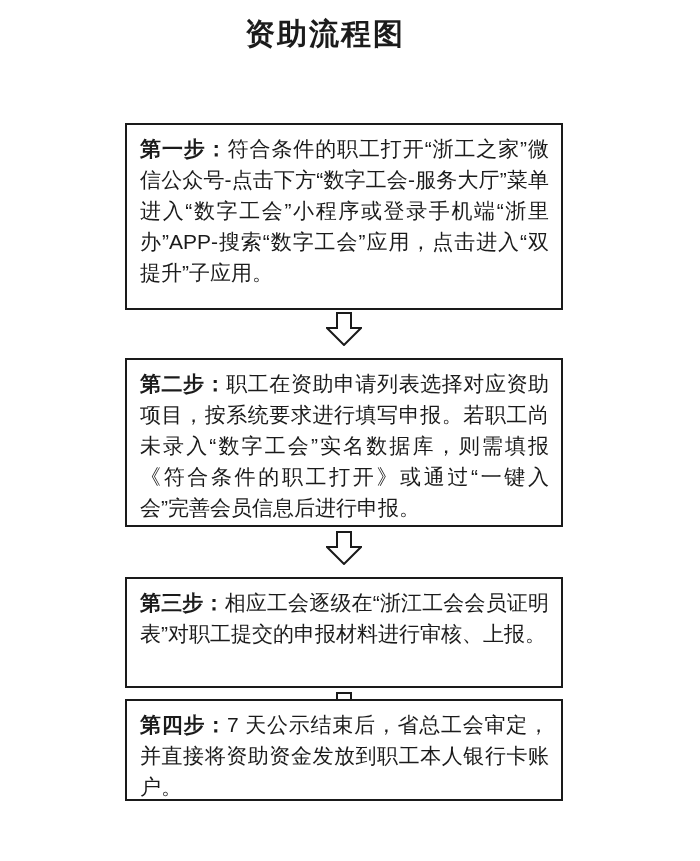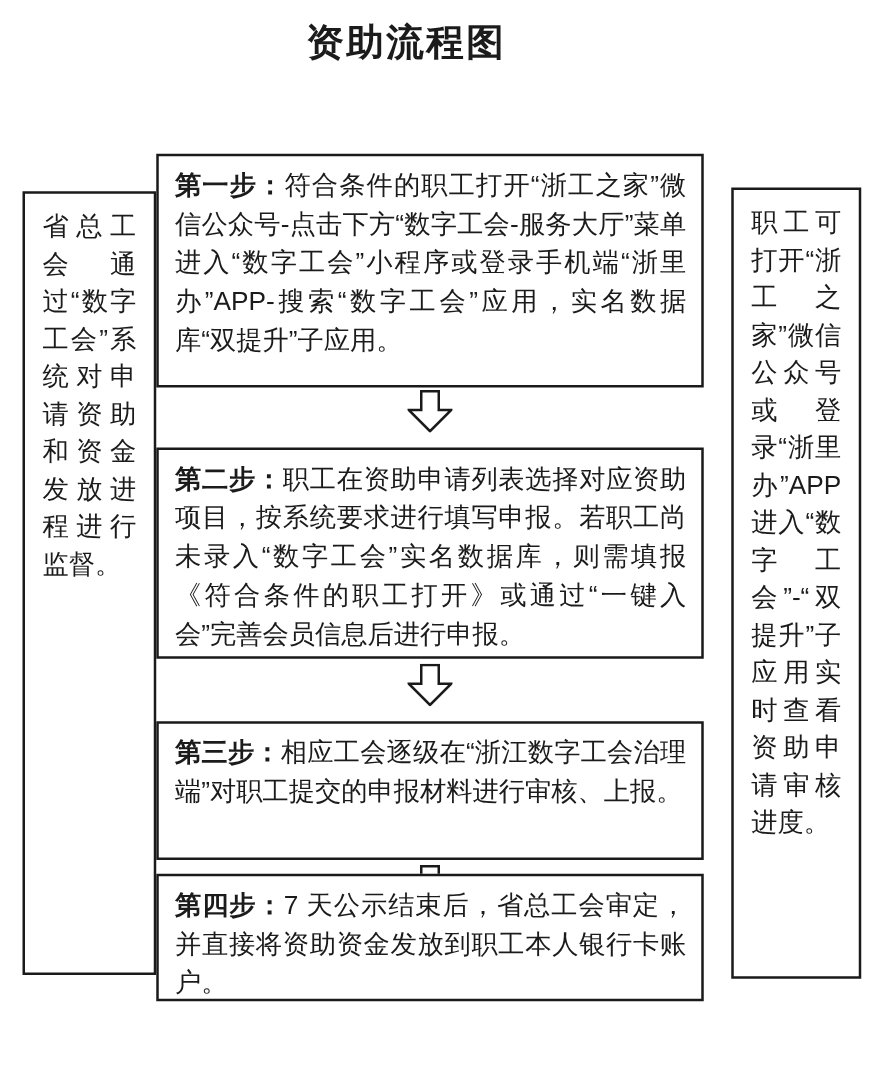"符合条件的职工打开“浙工之家”微信公众号-点击下方“数字工会-服务大厅”菜单进入" span { text: 实名数据库 -> 点击进入 }
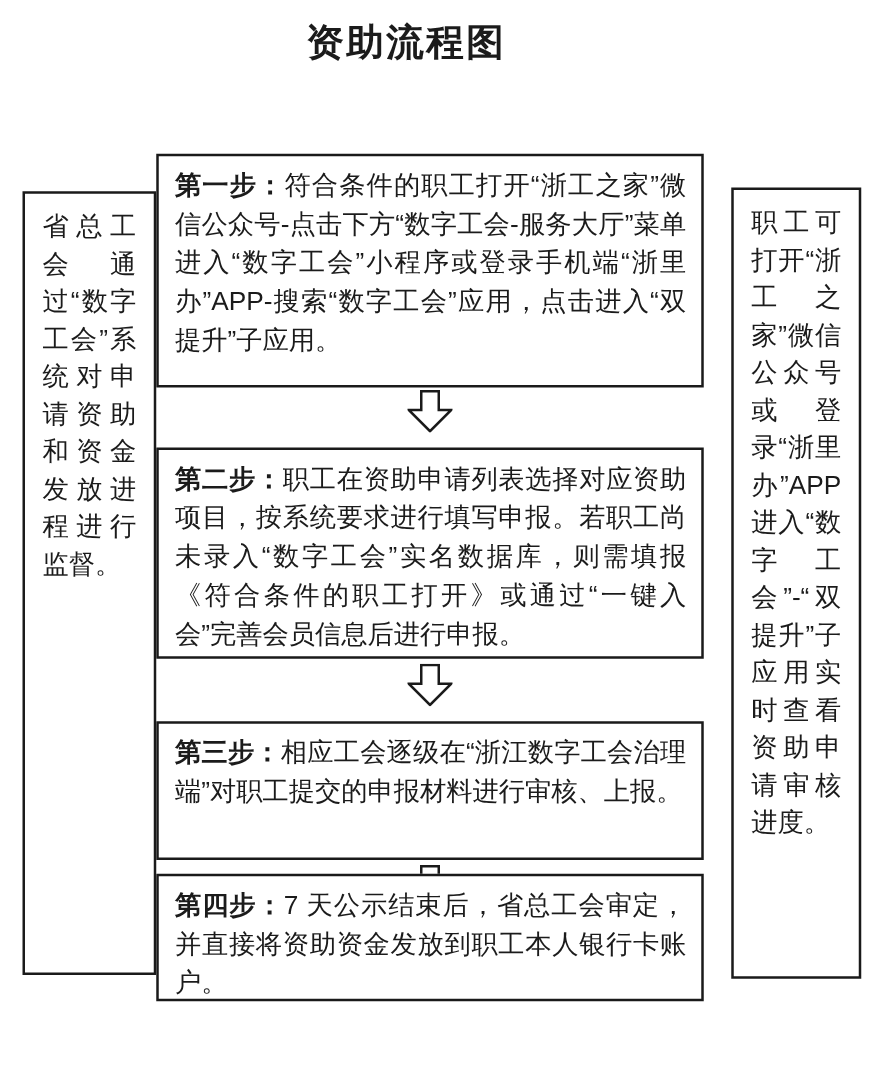"省总工会通过“数字工会”系统对申请资助和资金发放进程进行监督。" div.flow-box { html: <div> <p>省总工会通过“数字工会”系统对申请资助和资金发放进程进行监督。</p> </div> -> none }
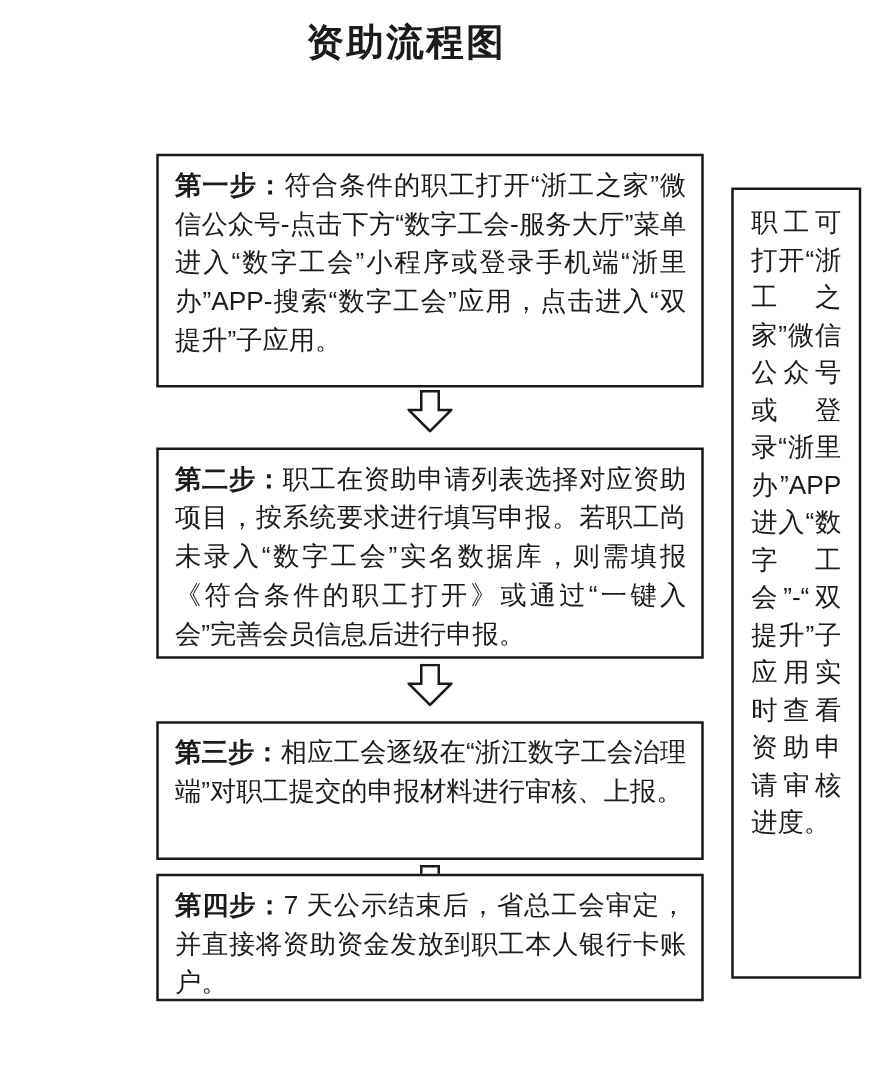"职工可打开“浙工之家”微信公众号或登录“浙里办”APP" div.flow-box { html: <div> <p>职工可打开“浙工之家”微信公众号或登录“浙里办”APP 进入“数字工会”-“双提升”子应用实时查看资助申请审核进度。</p> </div> -> none }
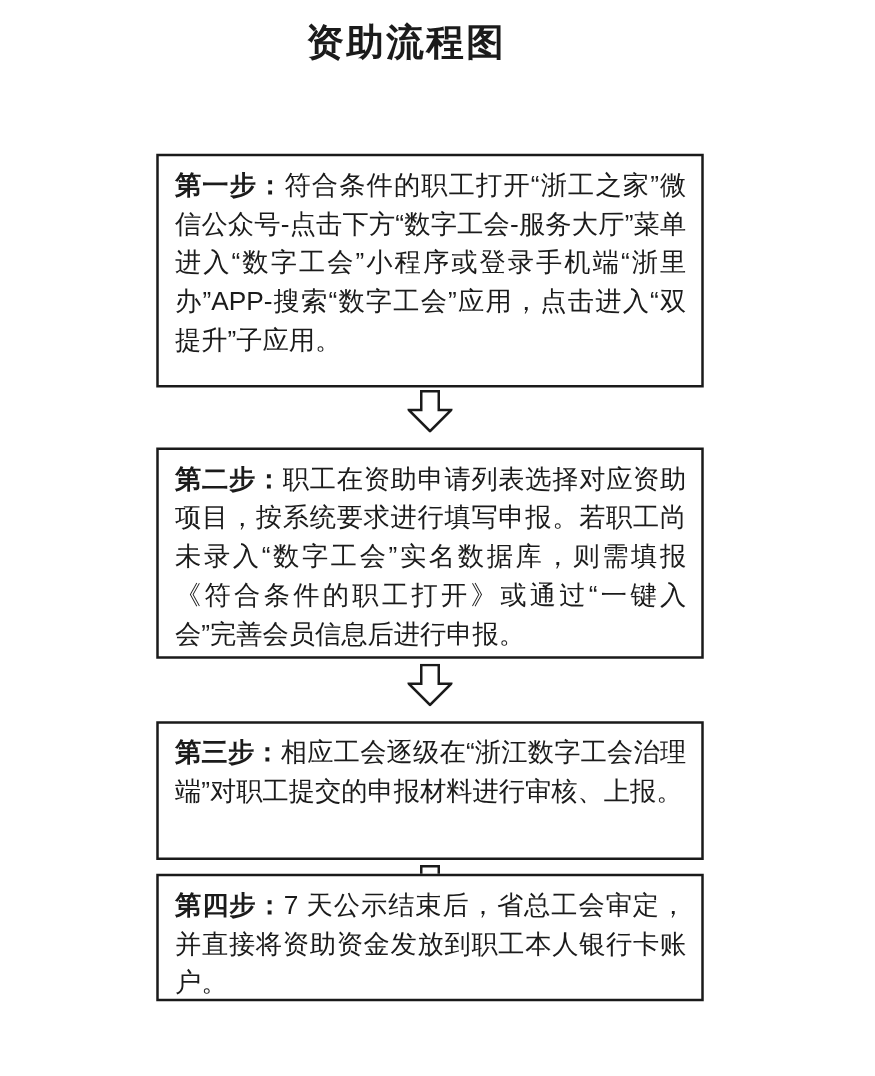"相应工会逐级在“浙江数字工会治理端”对职工提交的申报材料进行审核、上报。" span { text: 数字工会治理端 -> 工会会员证明表 }
